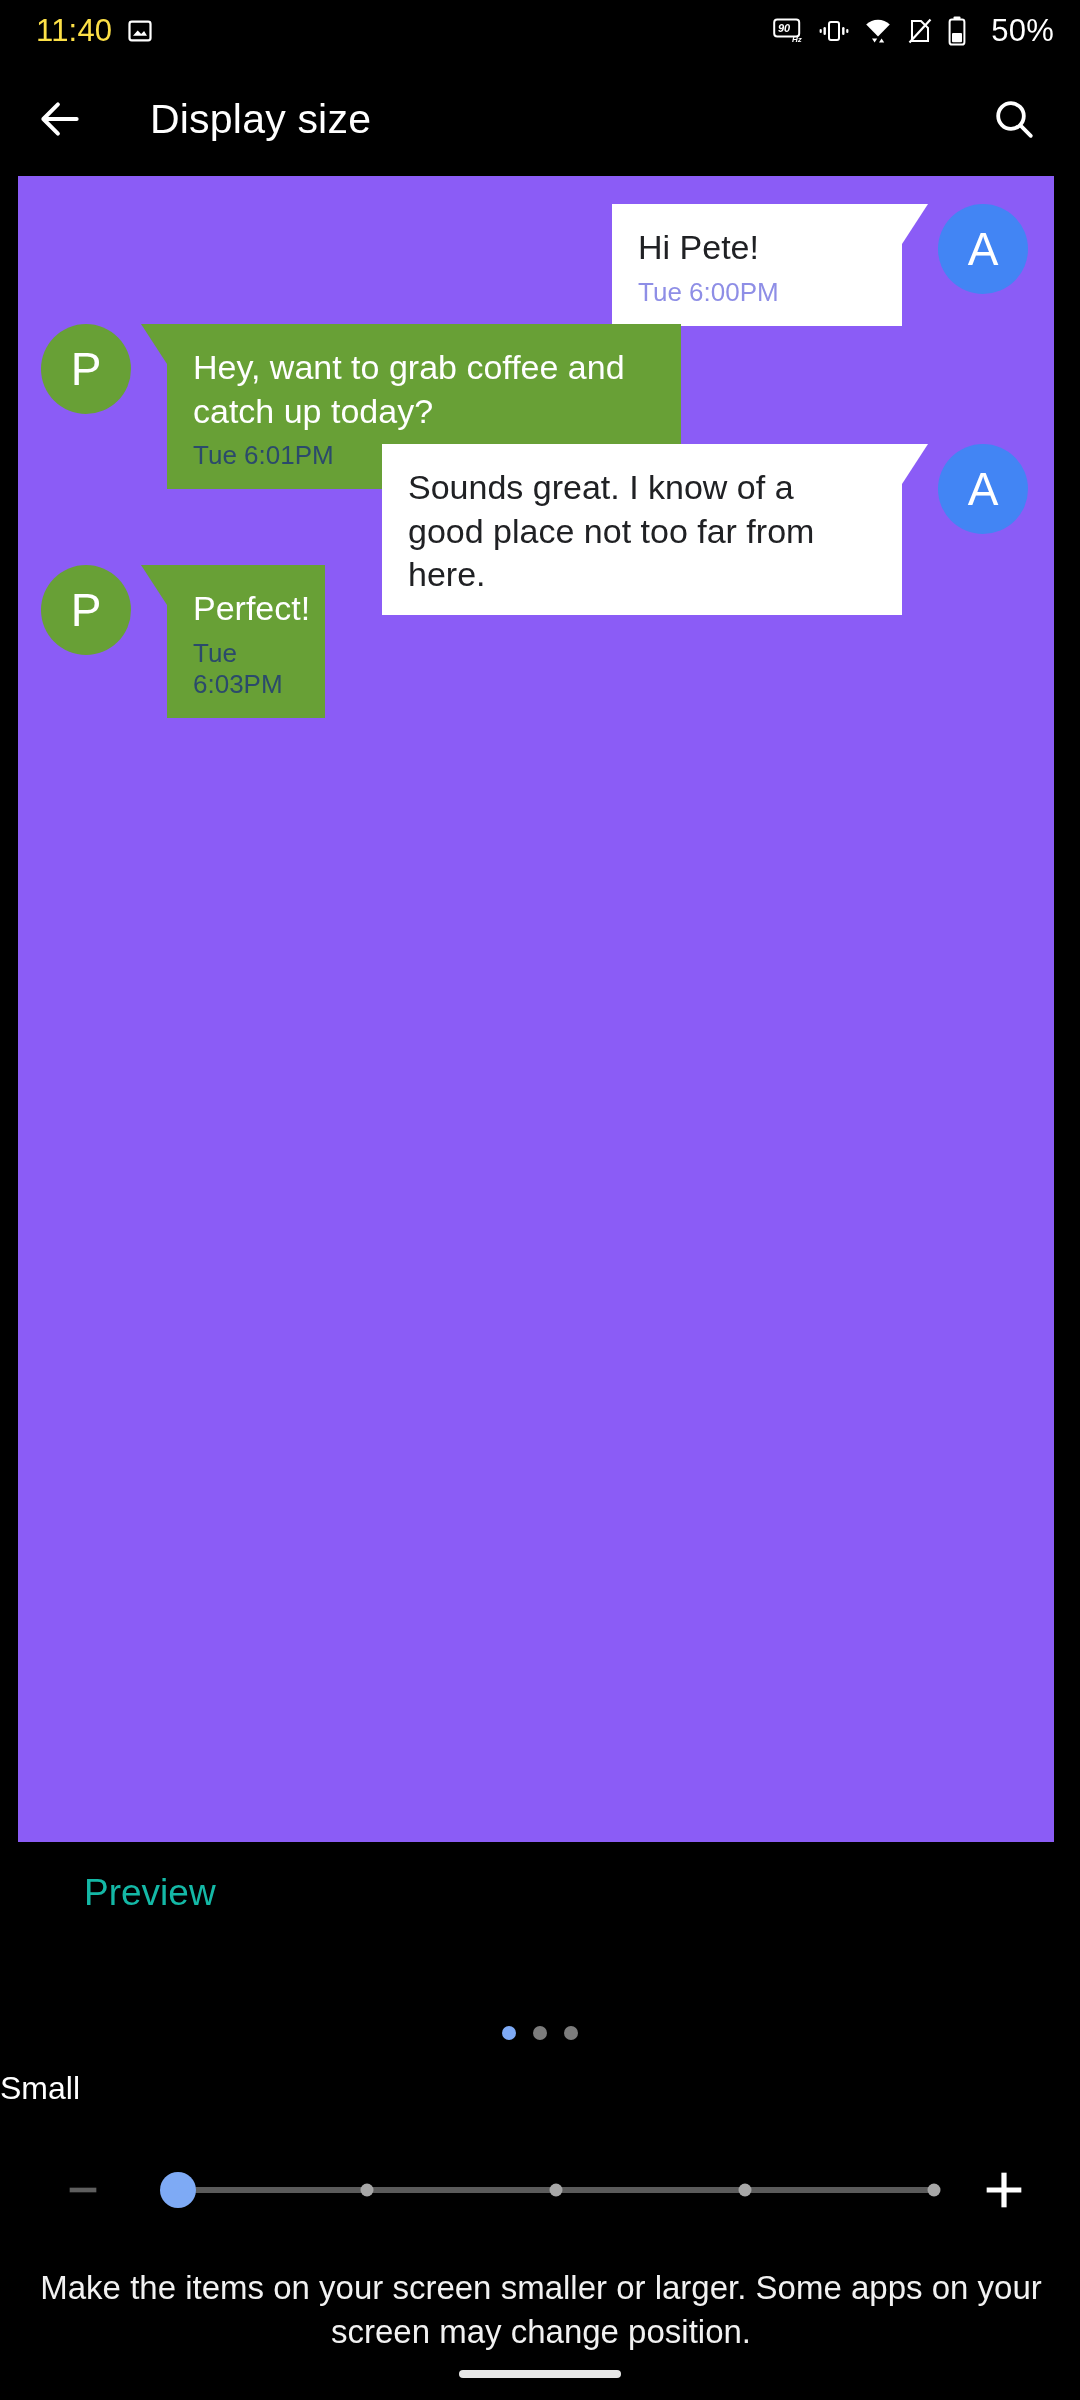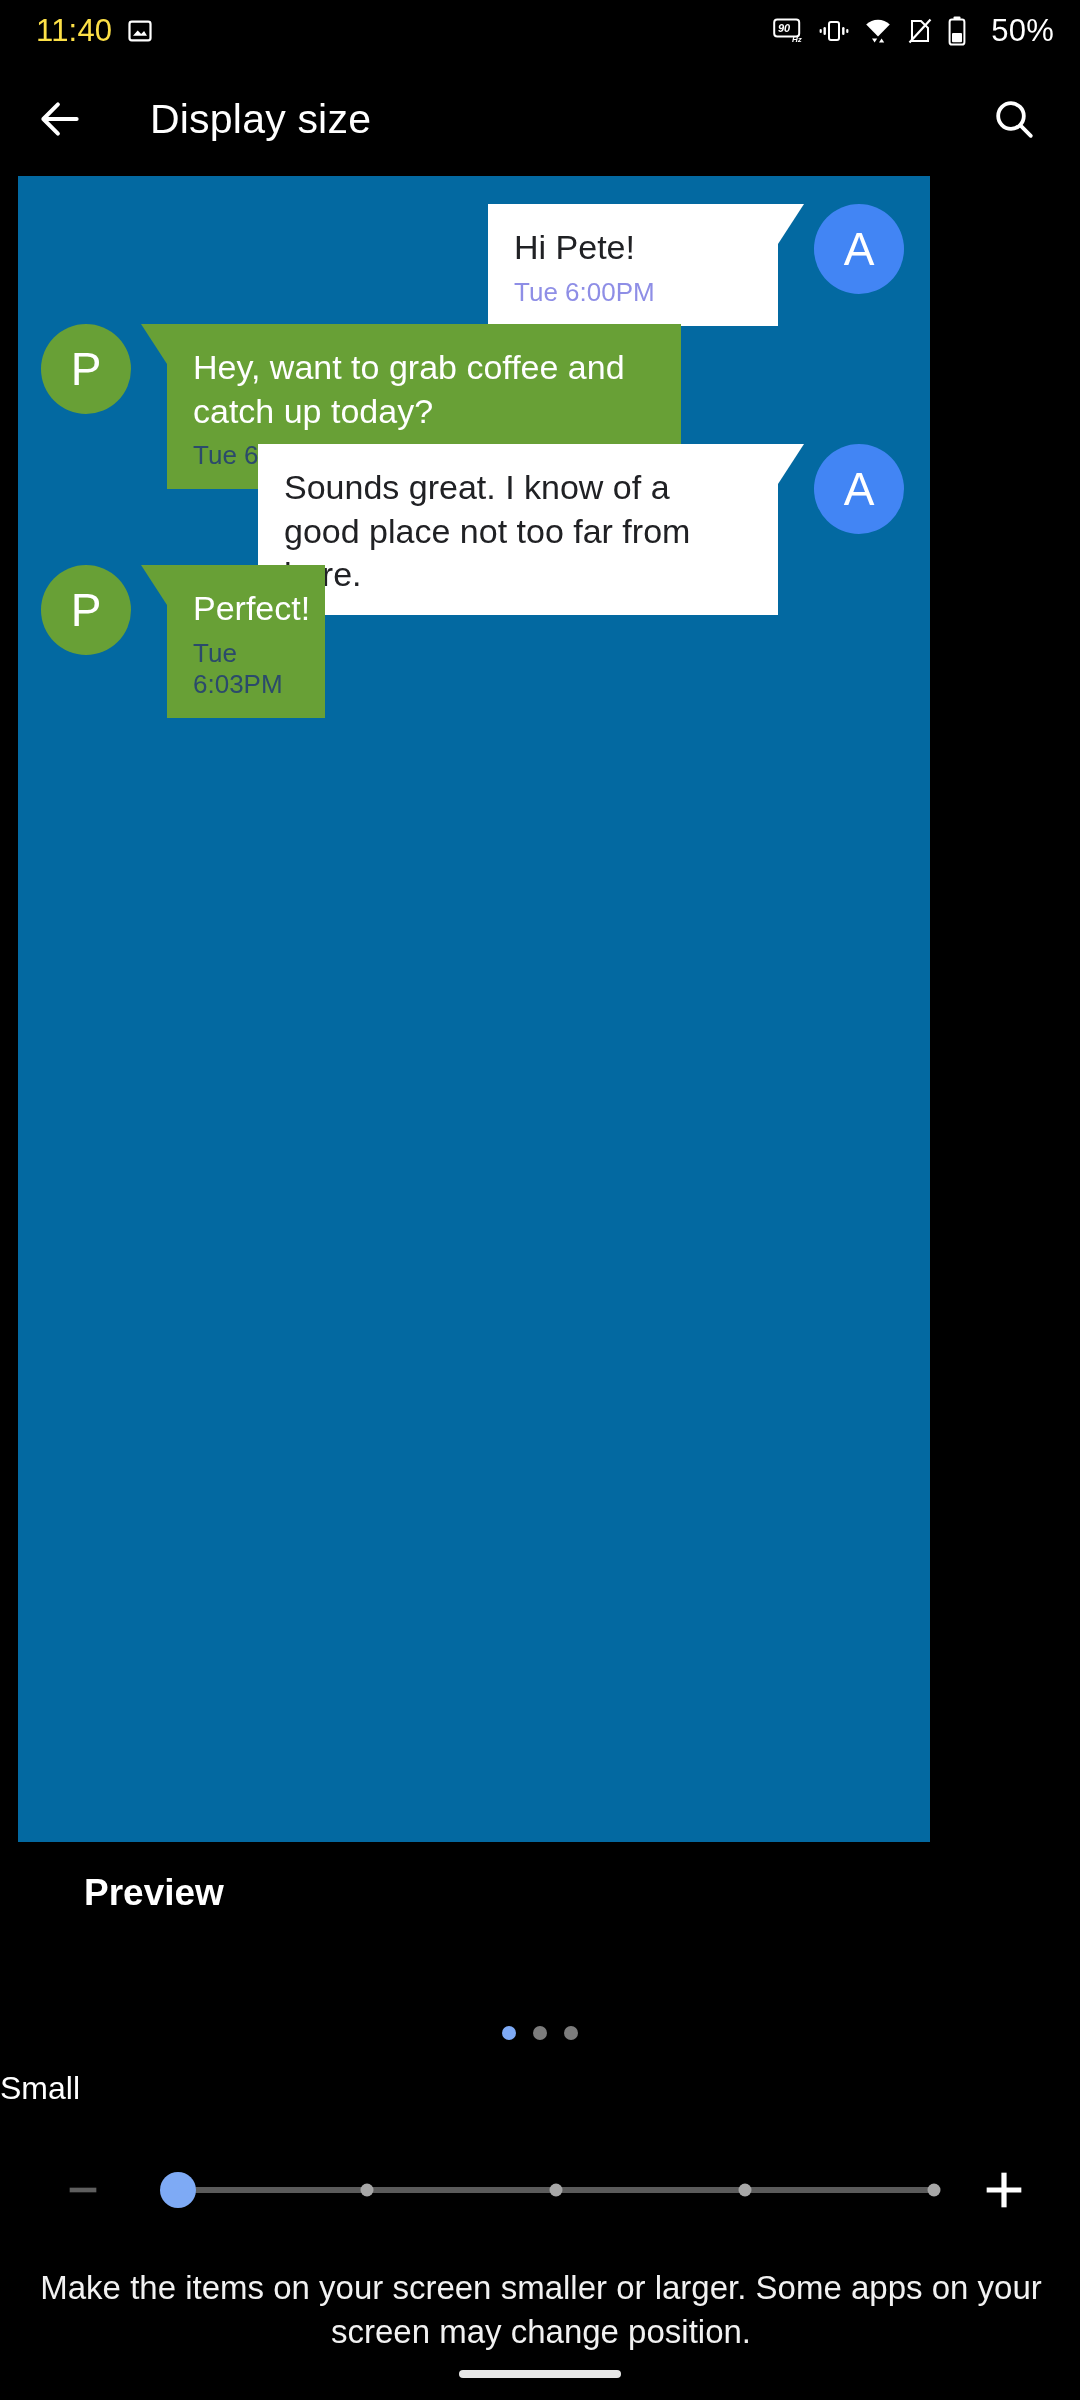"Hi Pete!" #preview-panel { background: #0369a1 -> #8b5cf6; width: 912px -> 1036px }
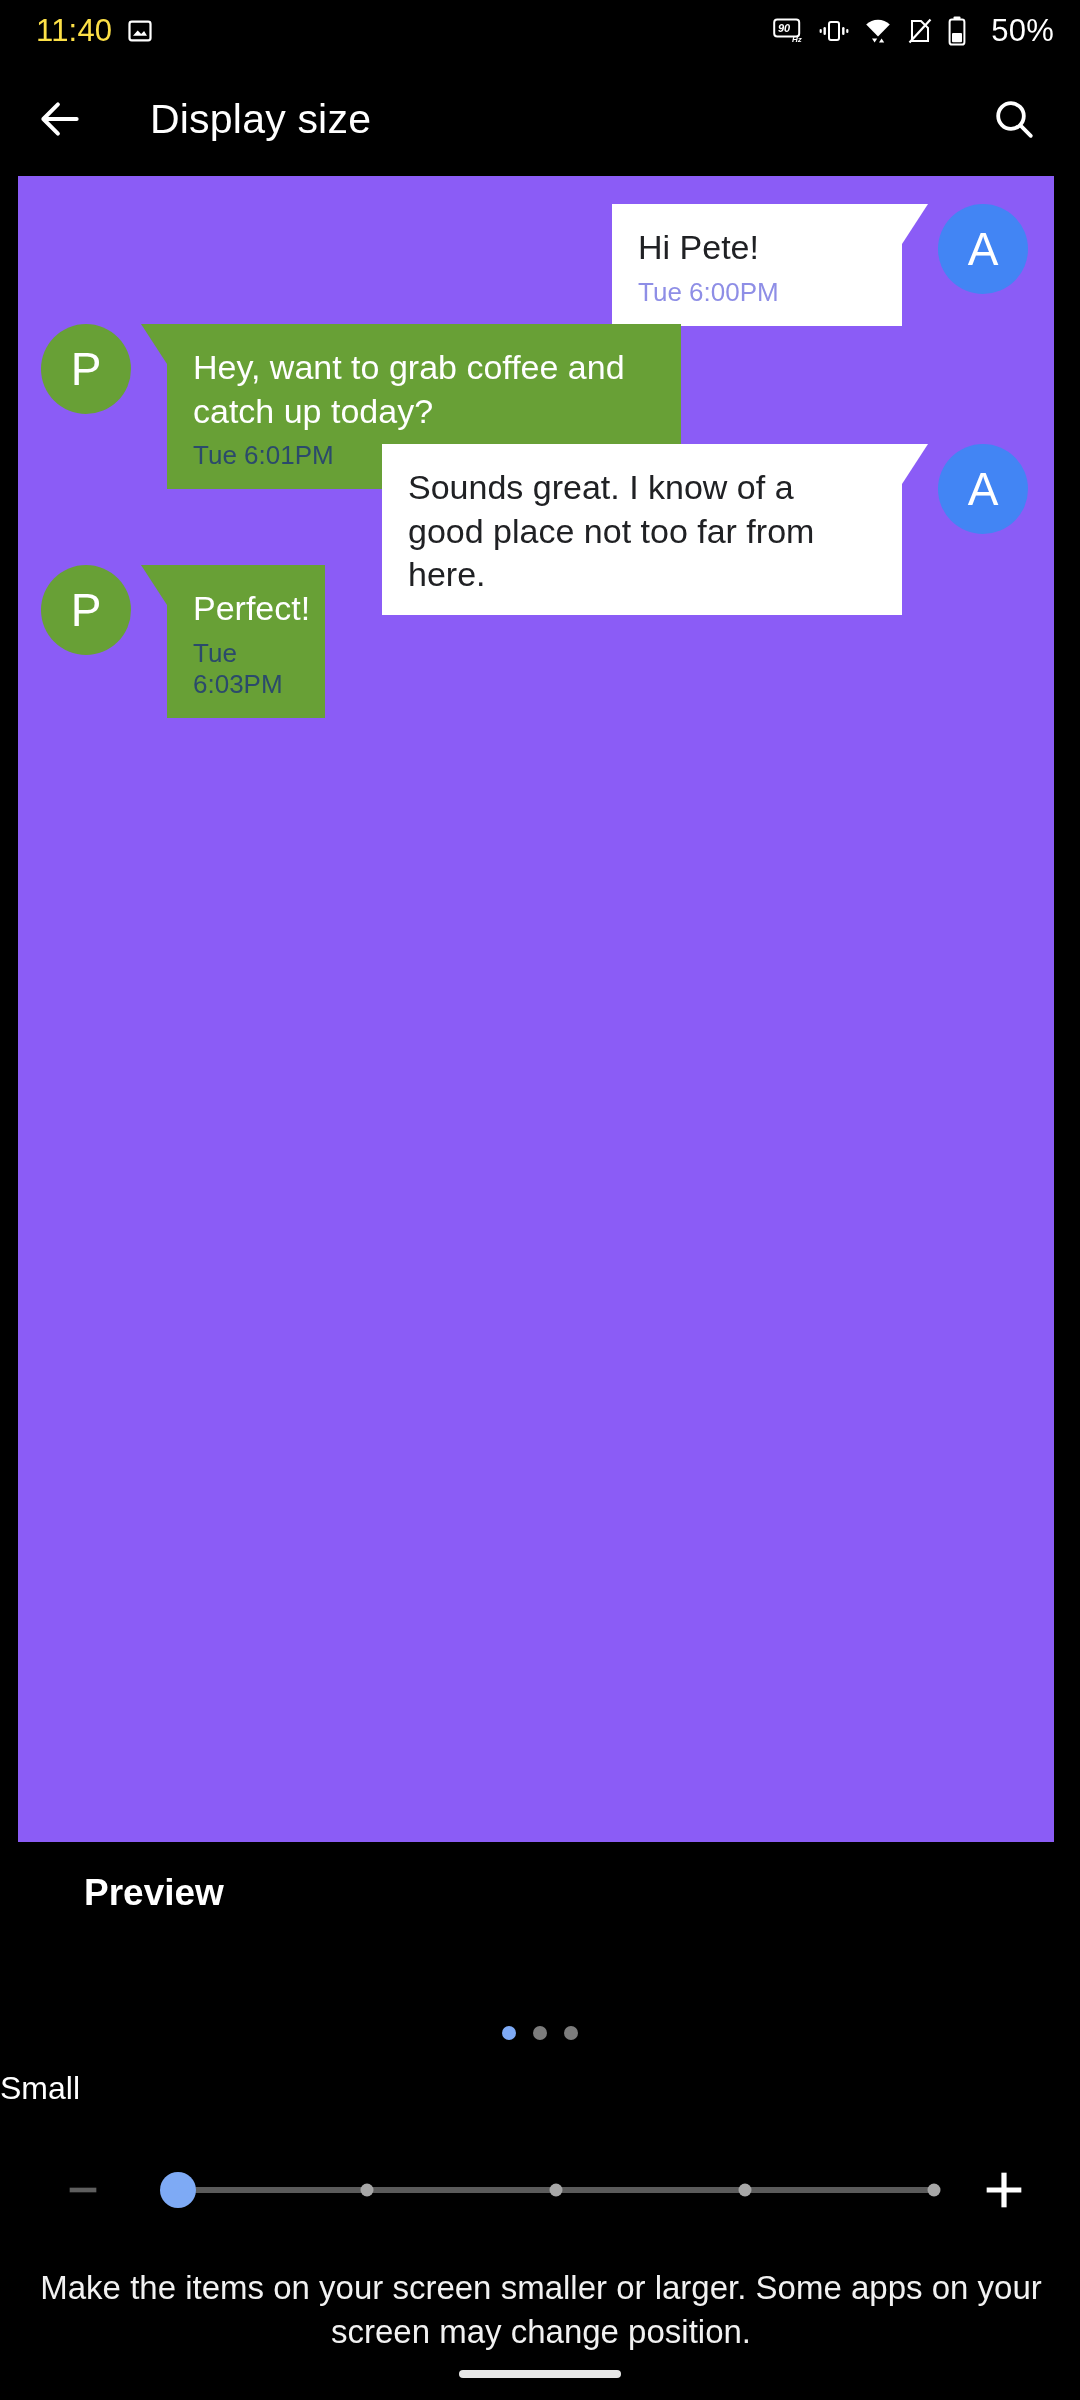"Preview" #preview-label { color: #ffffff -> #14b8a6; font-weight: 700 -> 400 }
